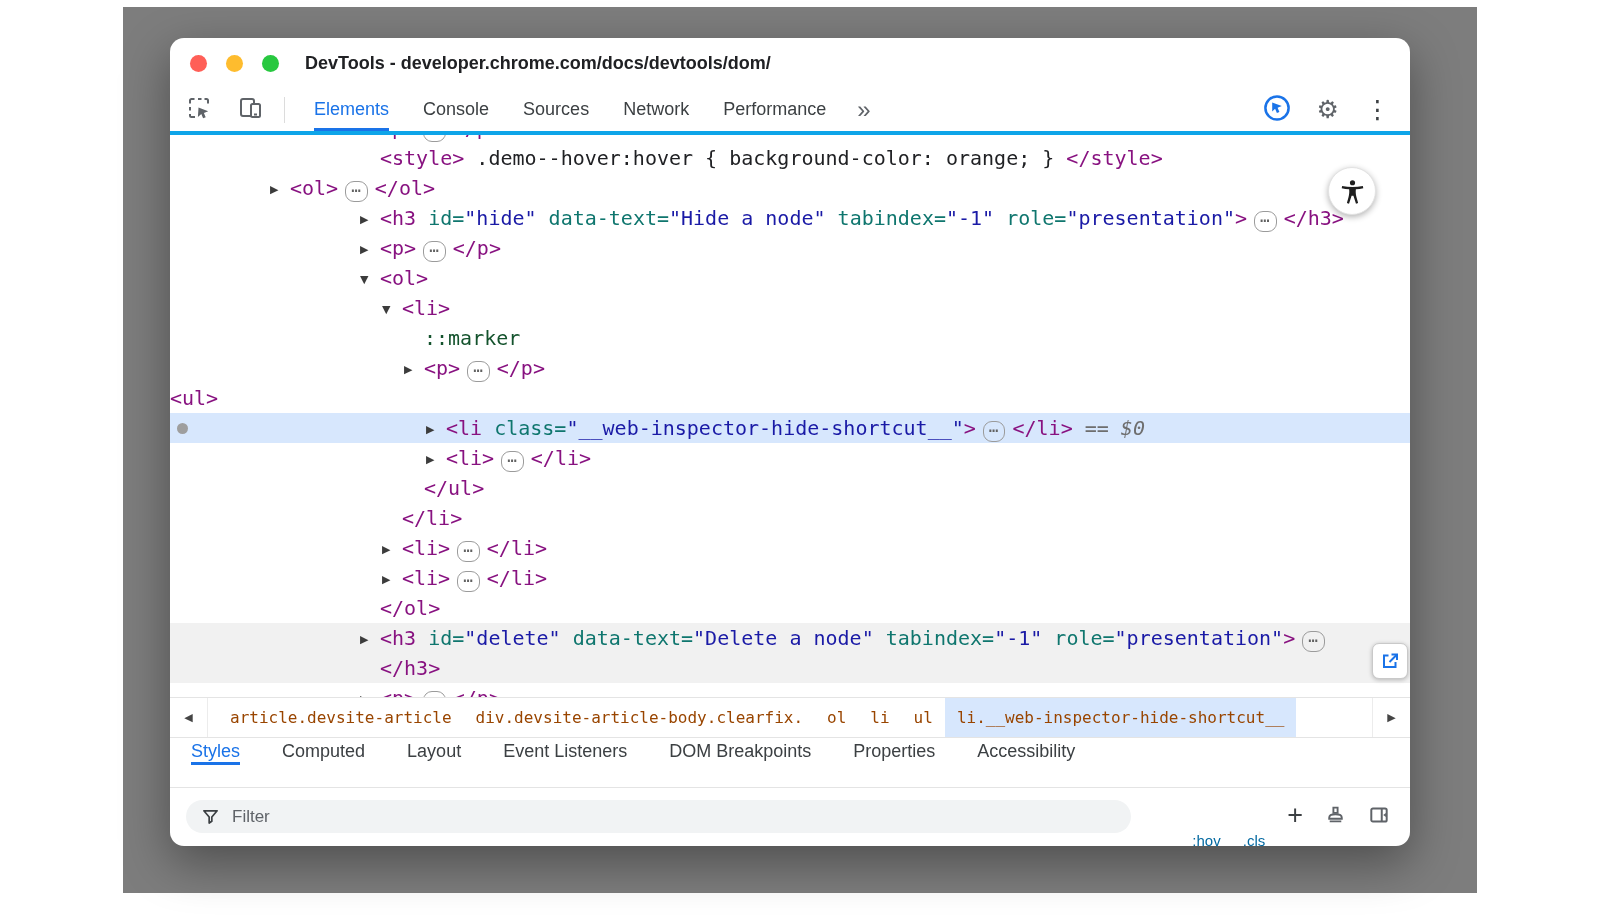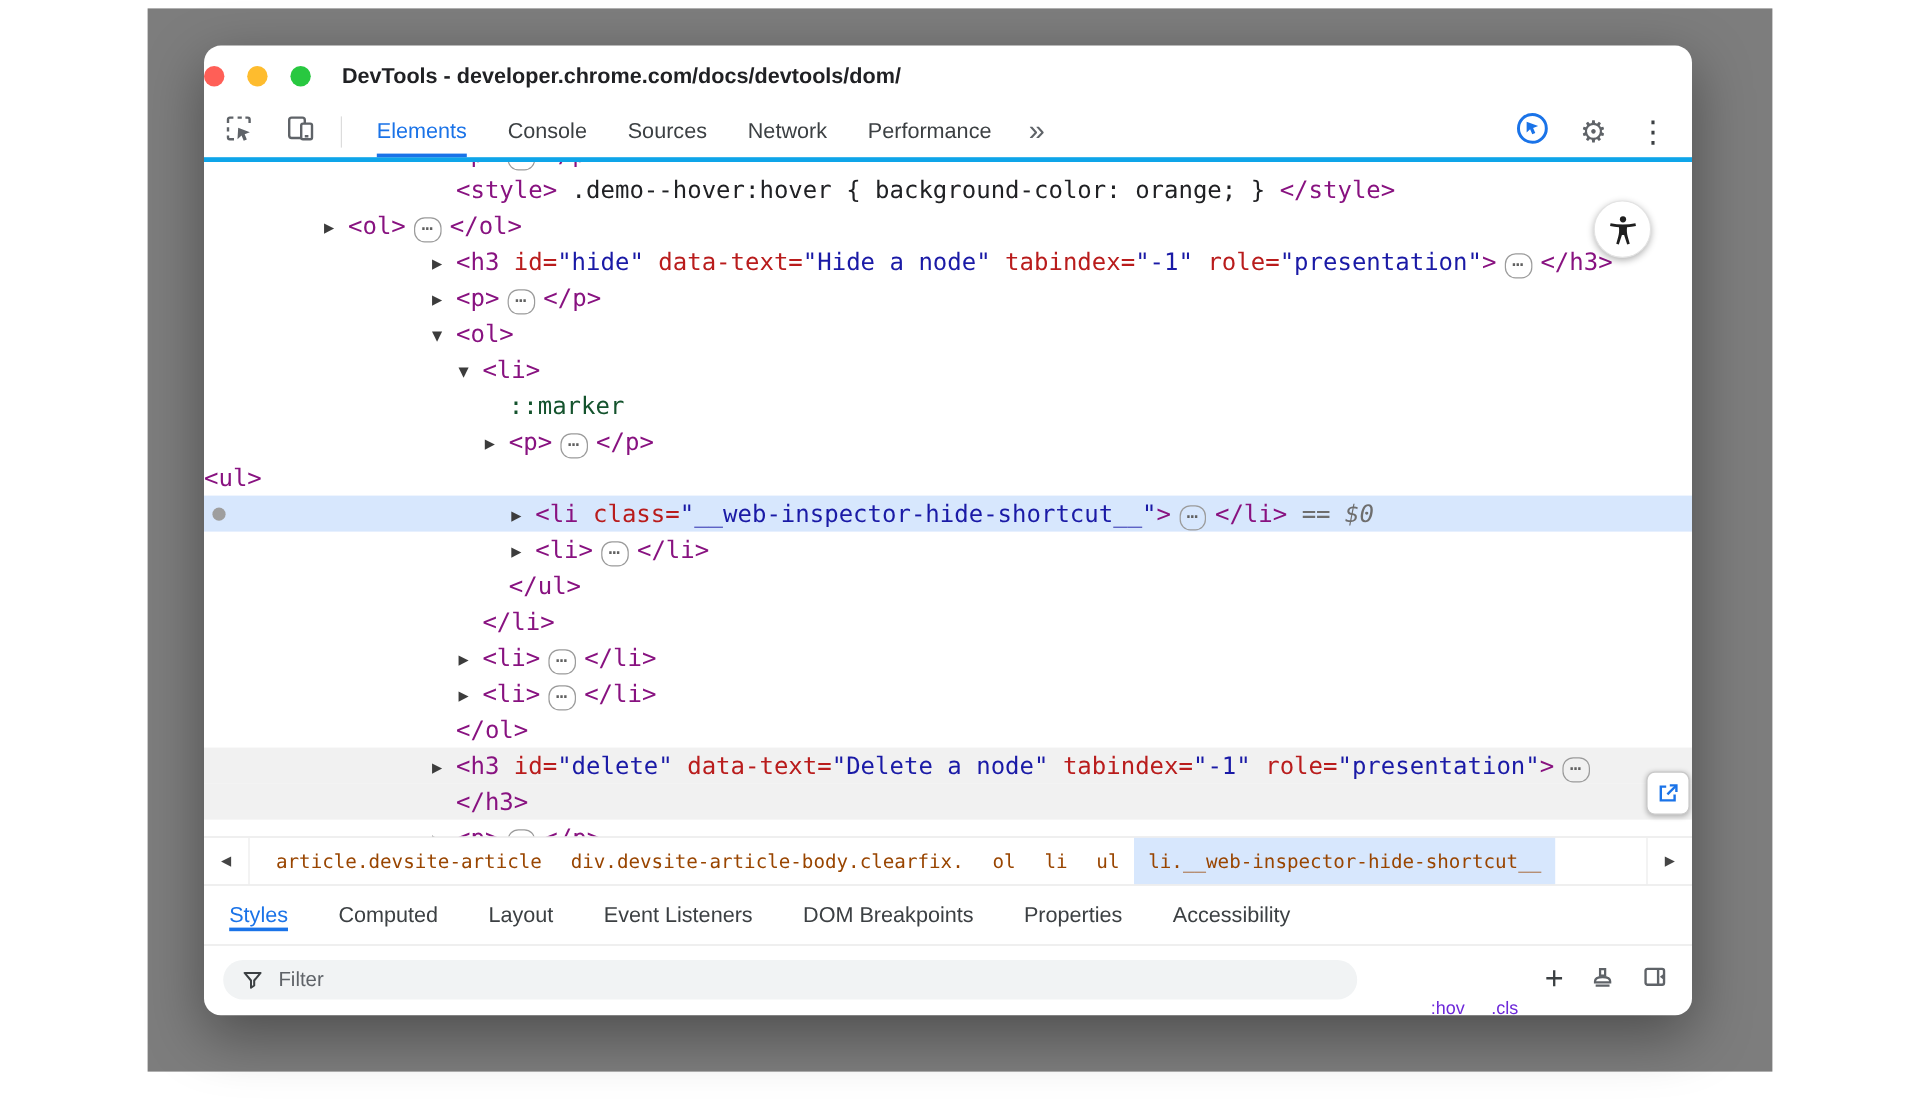"DevTools -" .titlebar { padding-left: none -> 20px }
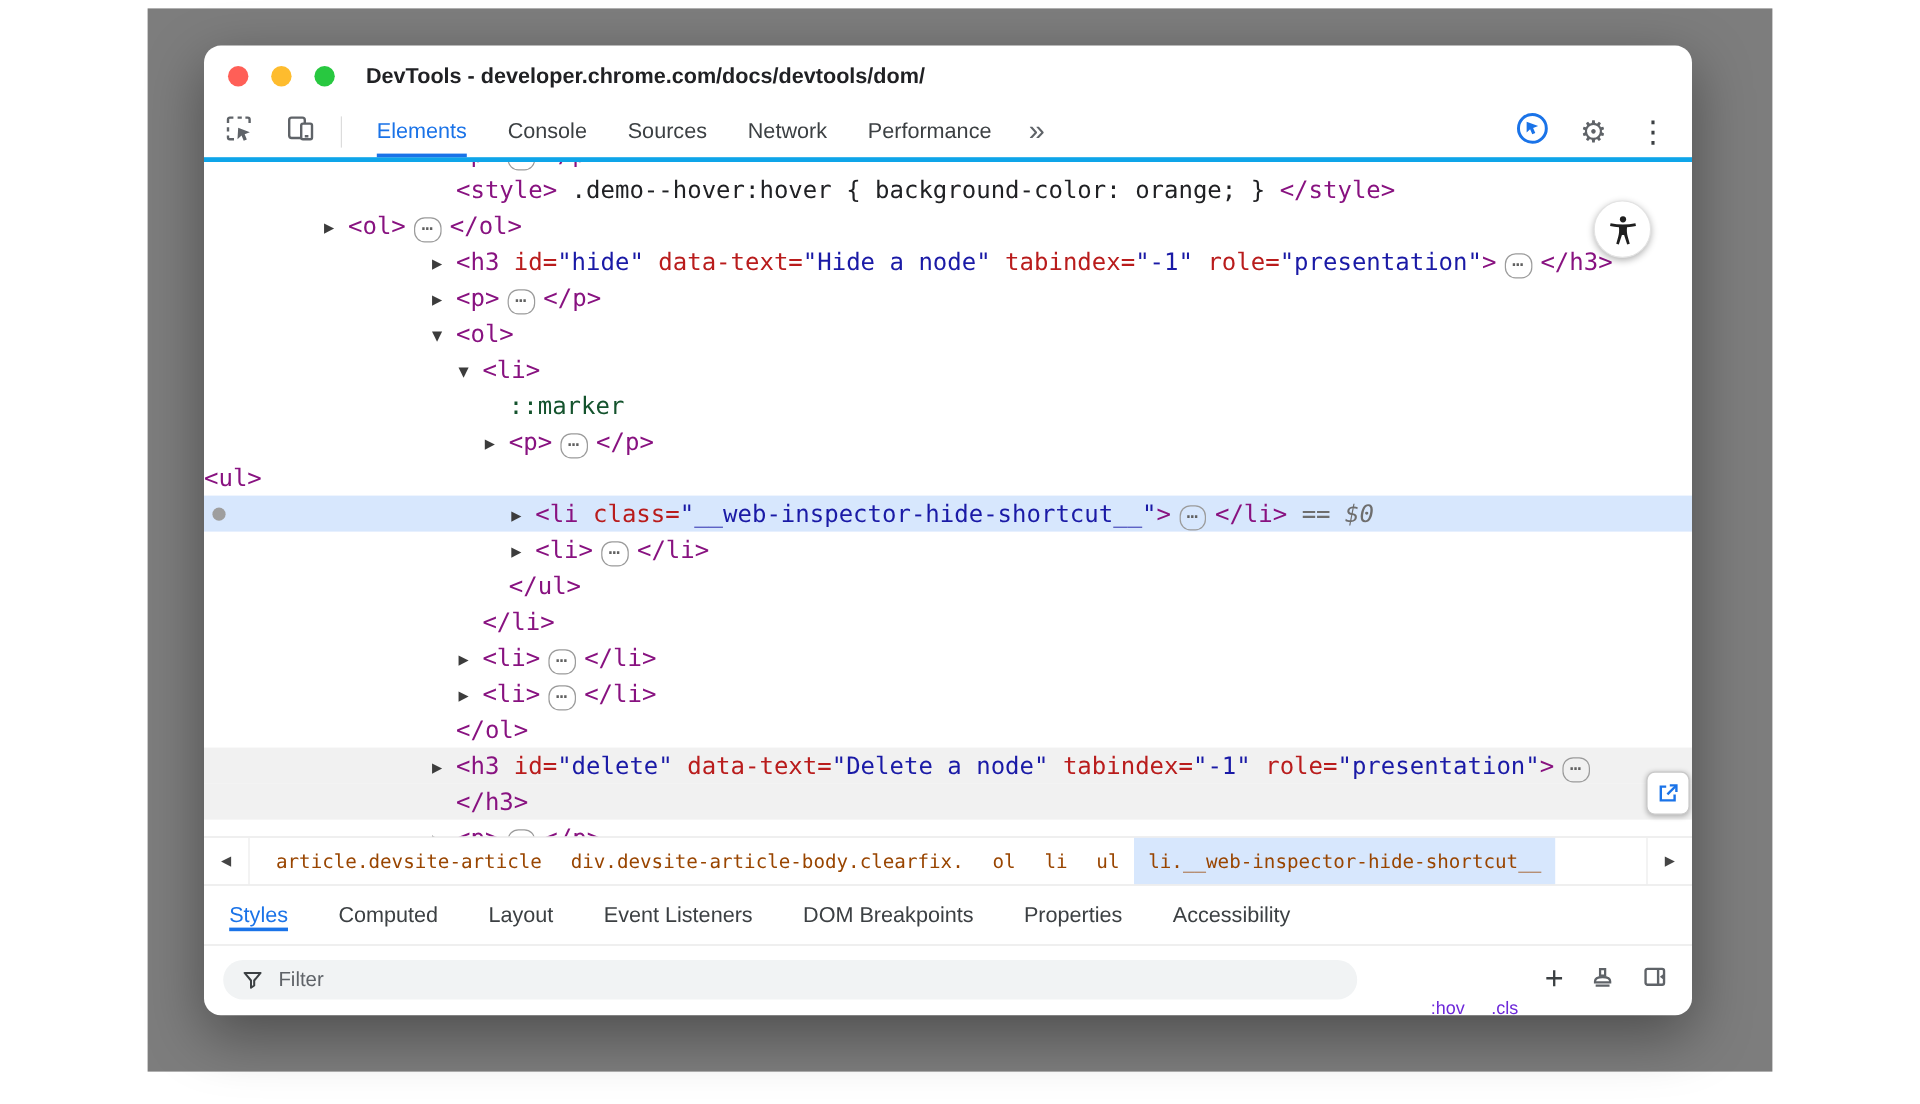"id=" .tk-attr { color: #b91c1c -> #0f766e }
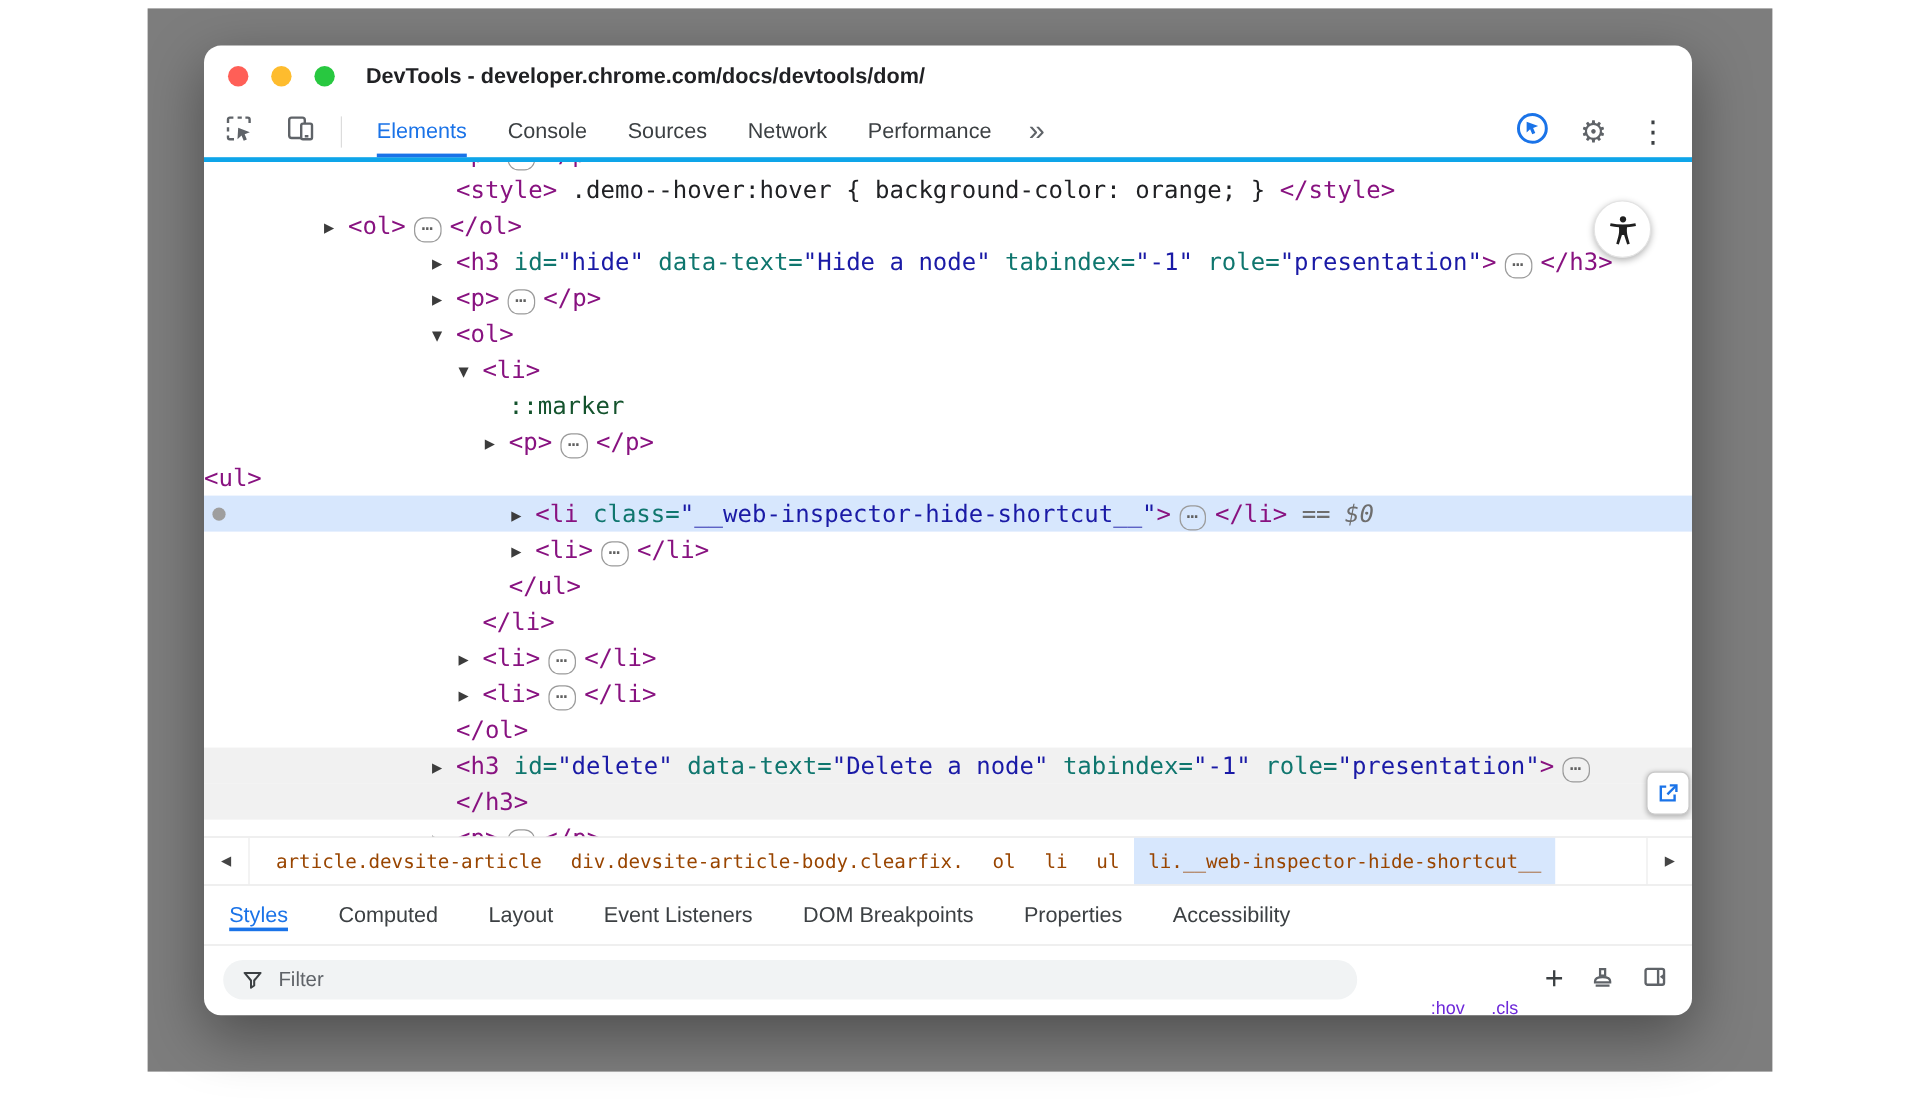"Styles" .paneltabs { align-items: center -> flex-start }
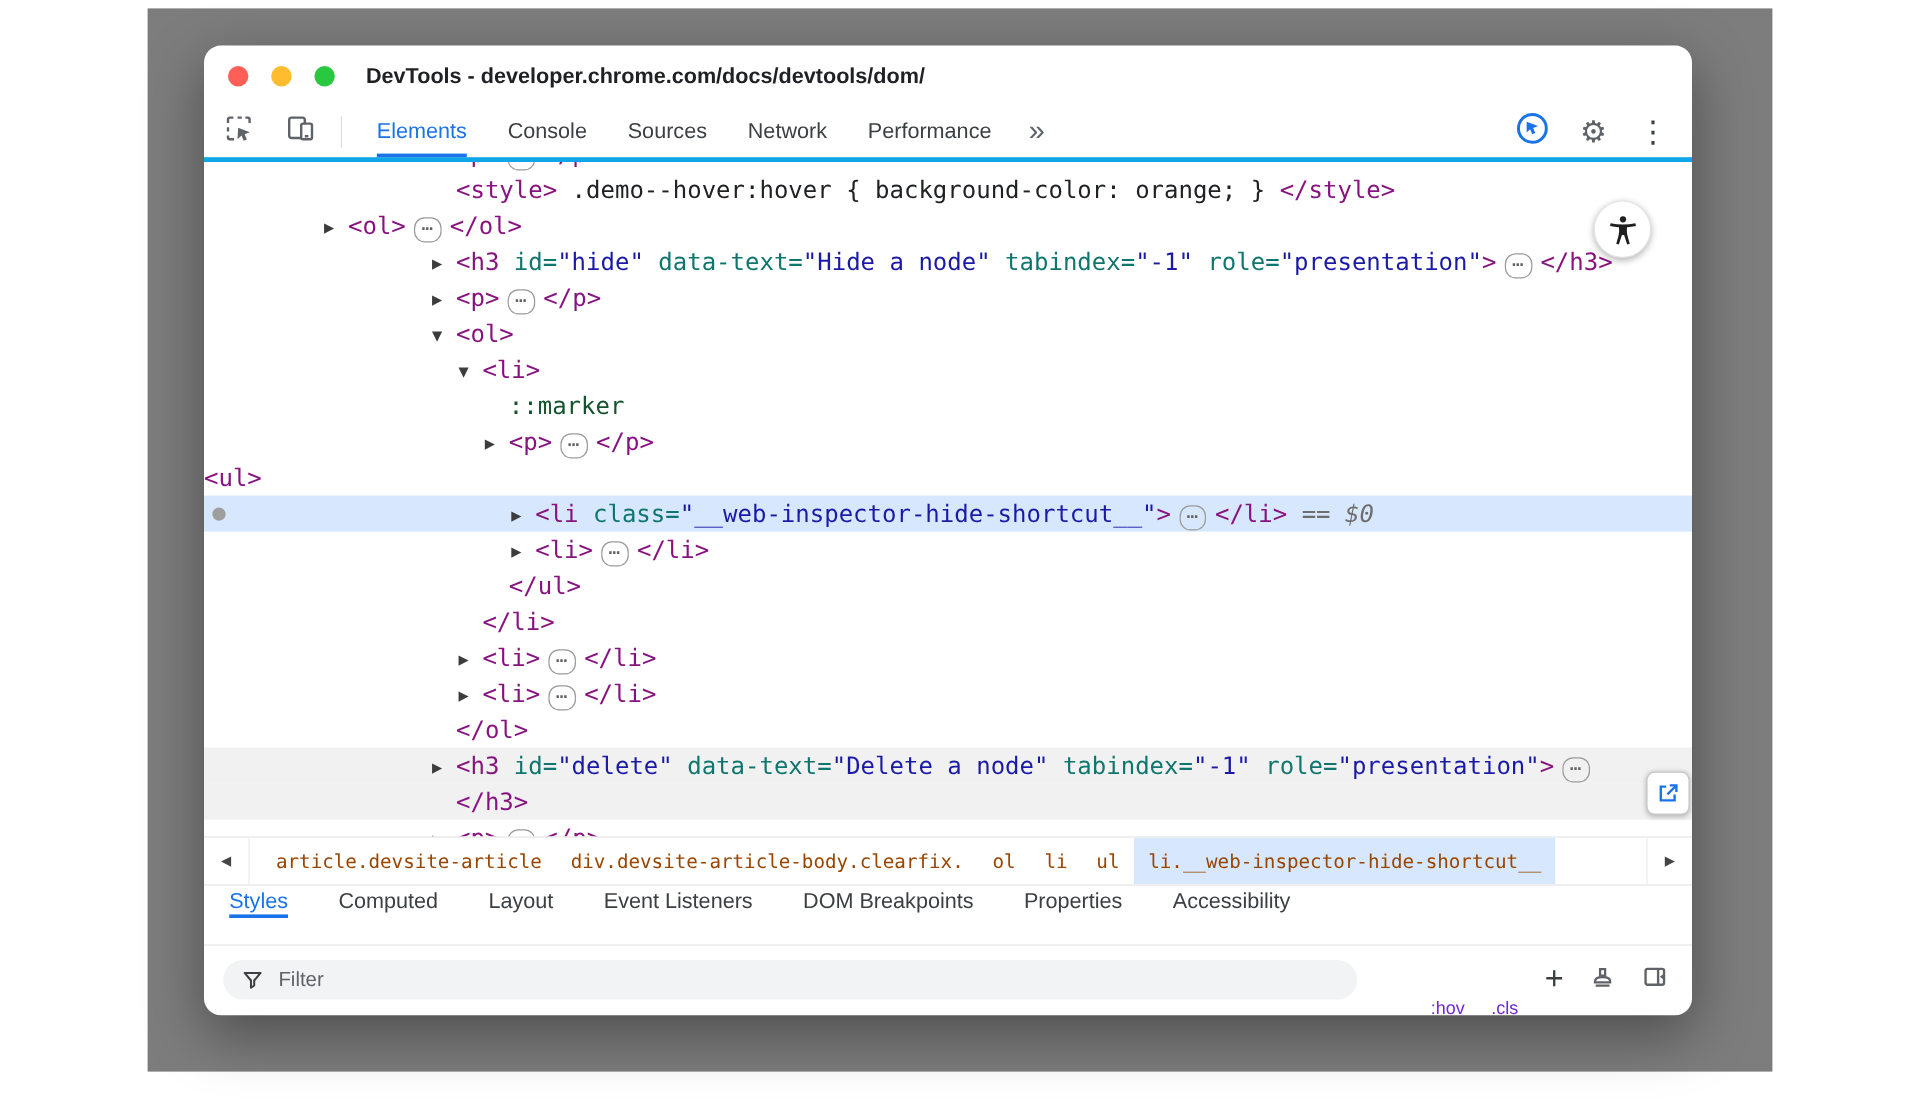":hov" .txt-btn { color: #6d28d9 -> #0369a1 }
